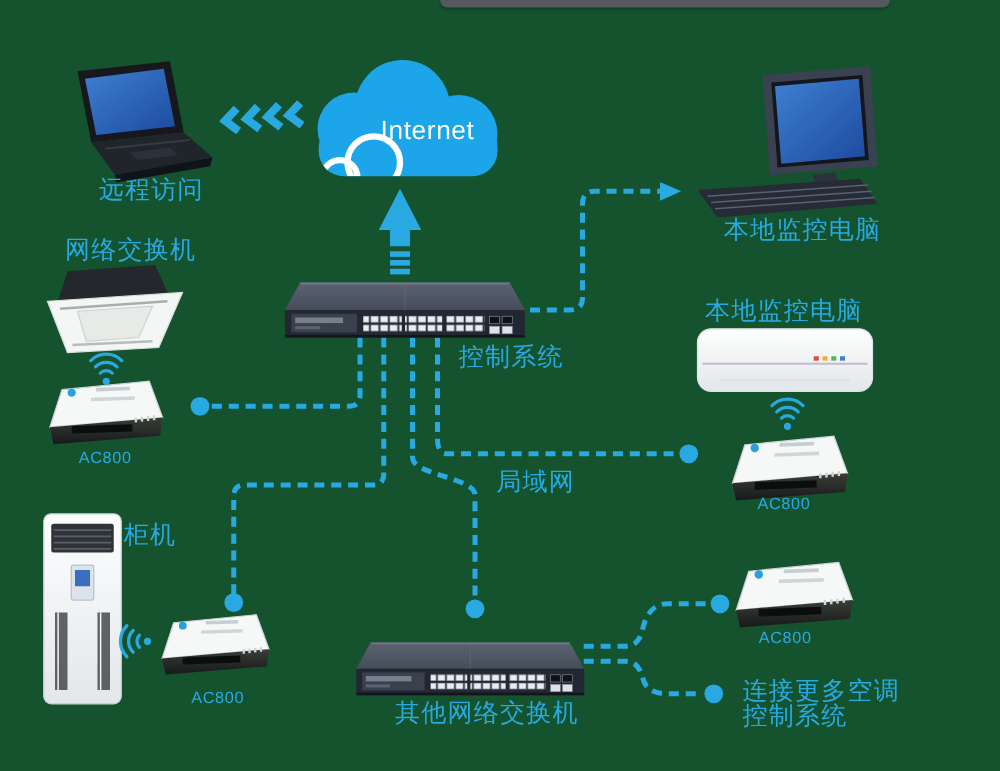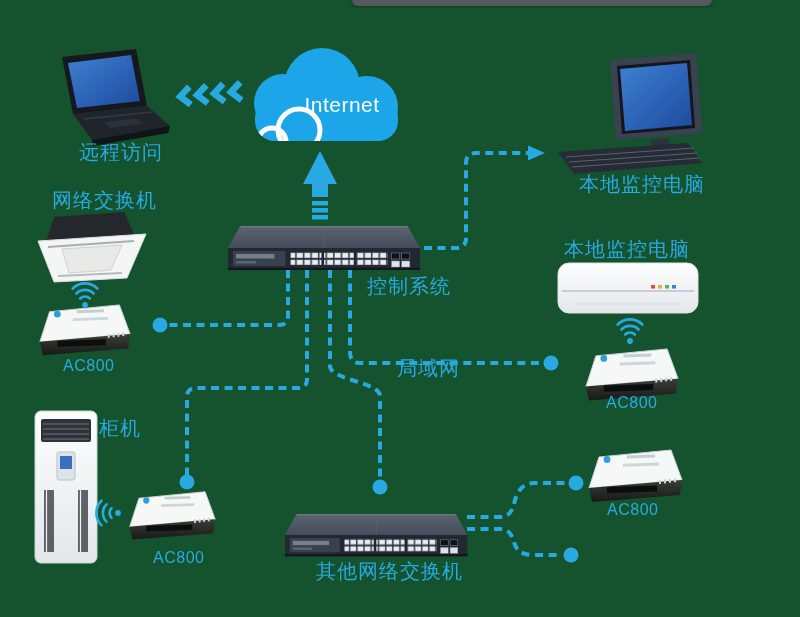"AC800" .lbl.big { font-size: 16px -> 13px }
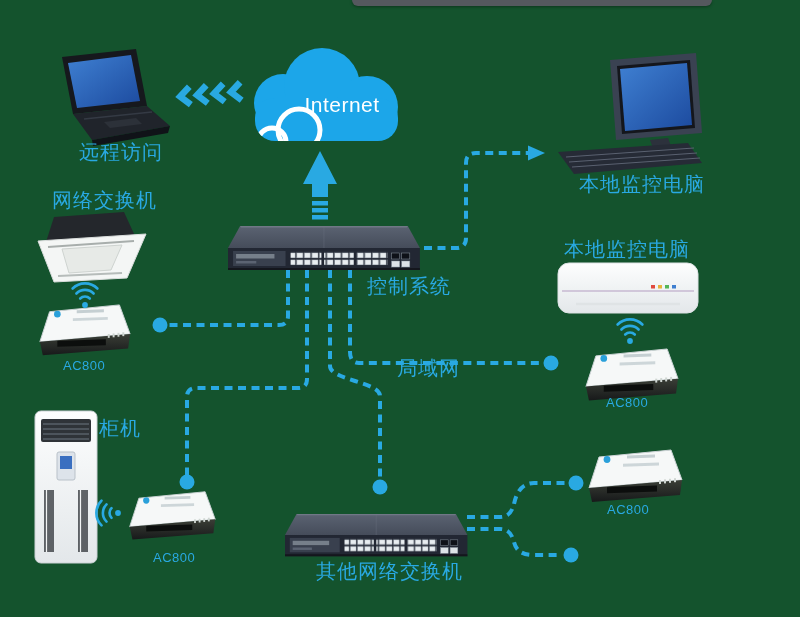"局域网" div.lbl { top: 359px -> 377px }
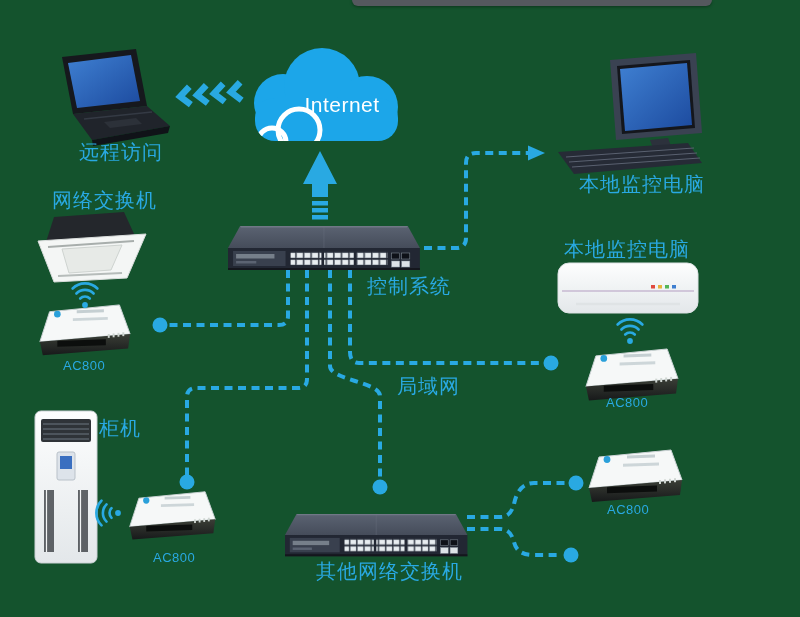"连接更多空调" div.lbl { html: none -> <div> <div>连接更多空调</div> <div>控制系统</div> </div> }
